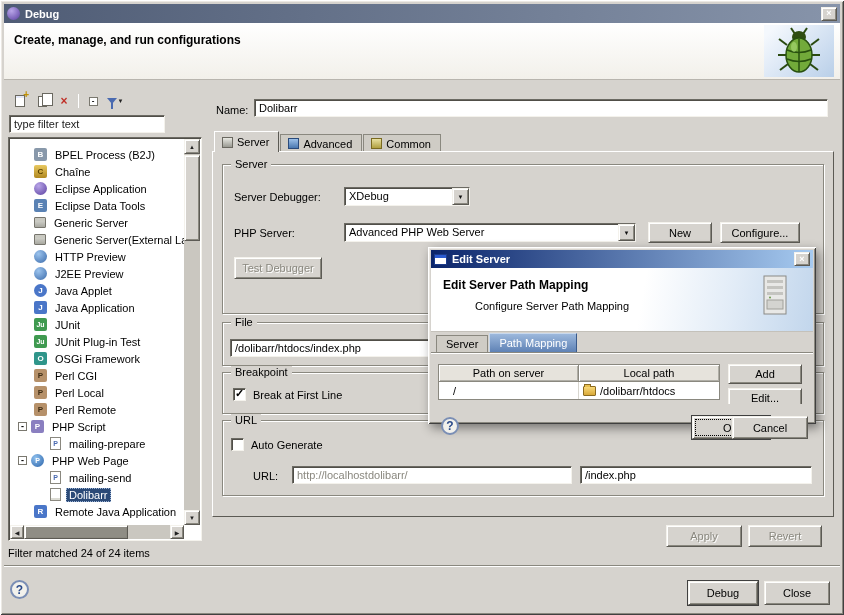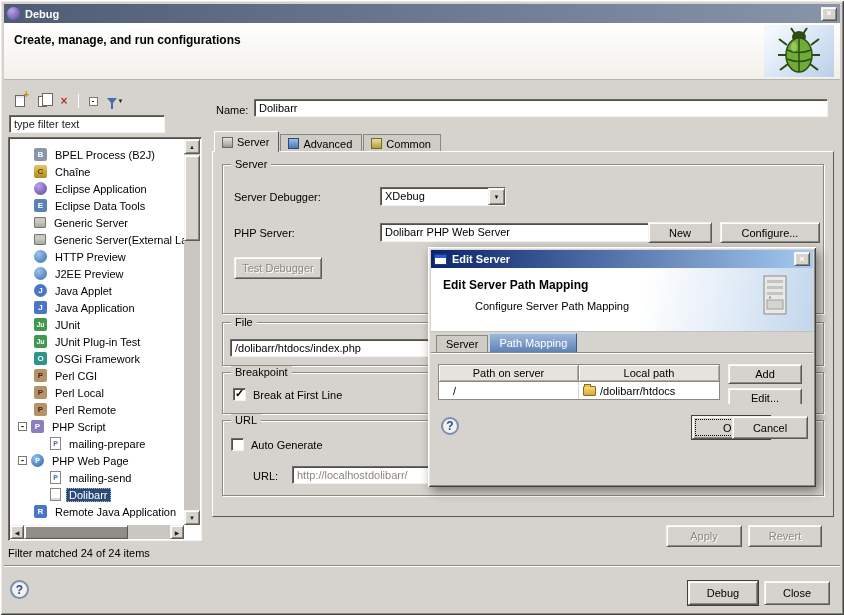"XDebug" .combo { margin-left: 36px -> none }
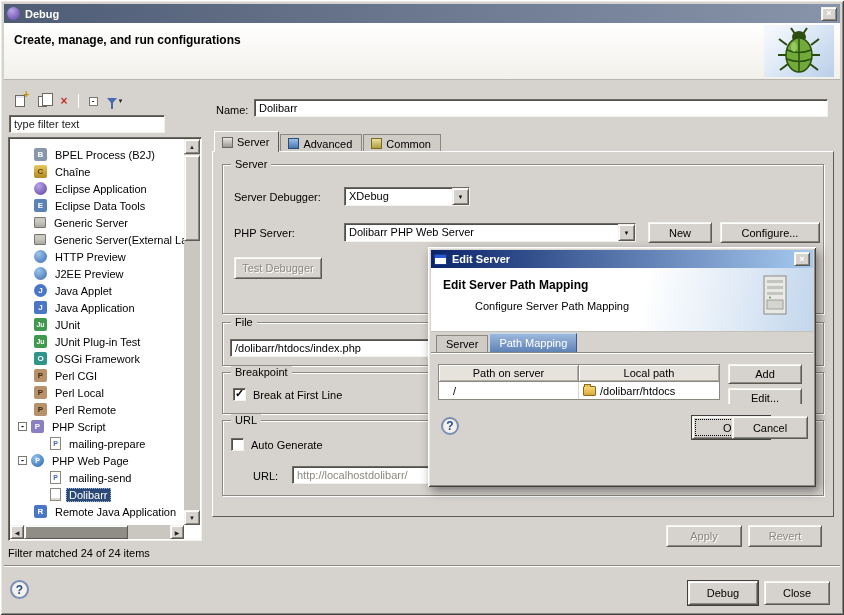"Dolibarr PHP Web Server" div.combo-text { text: Dolibarr -> Advanced }
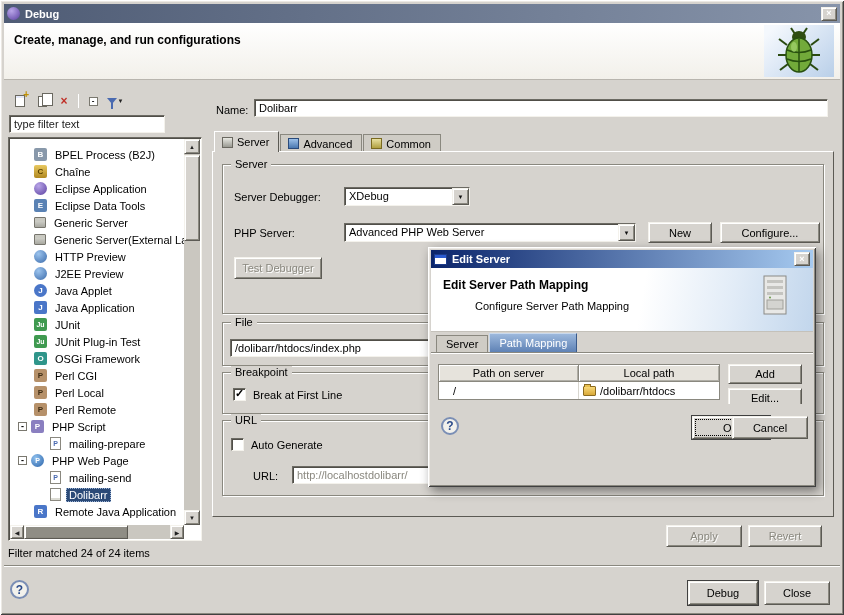"Configure..." div.btn { width: 100px -> 80px }
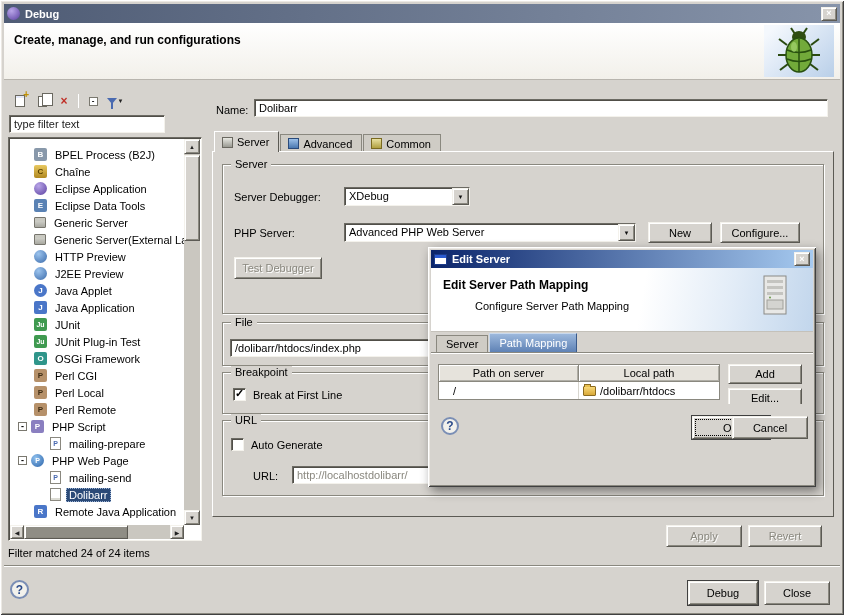"Edit Server" .dialog { height: 240px -> 177px }
